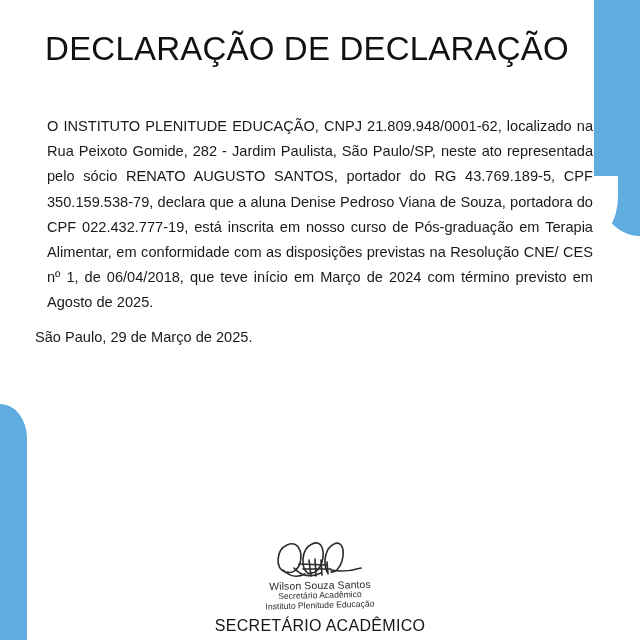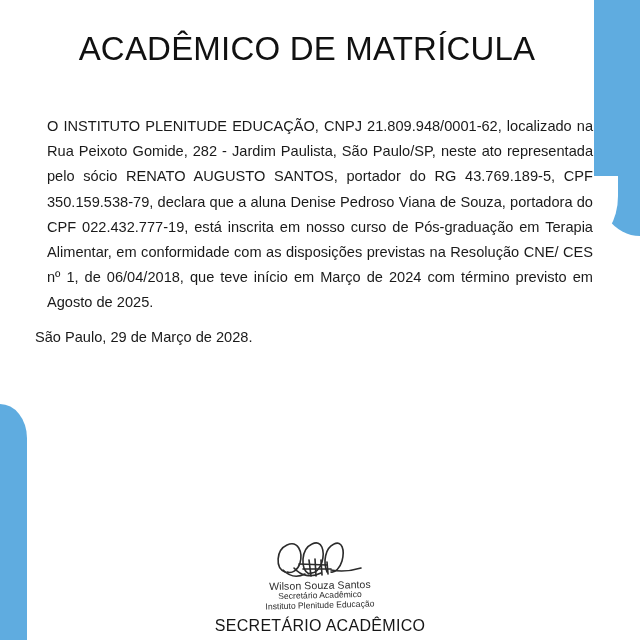"ACADÊMICO DE MATRÍCULA" div.doc-title { text: ACADÊMICO DE MATRÍCULA -> DECLARAÇÃO DE DECLARAÇÃO }
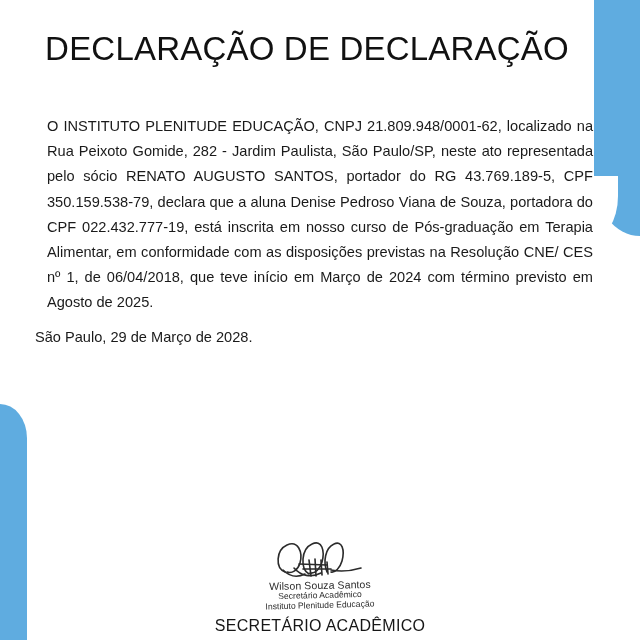"São Paulo, 29 de Março" div.date-line { text: 2028 -> 2025 }
